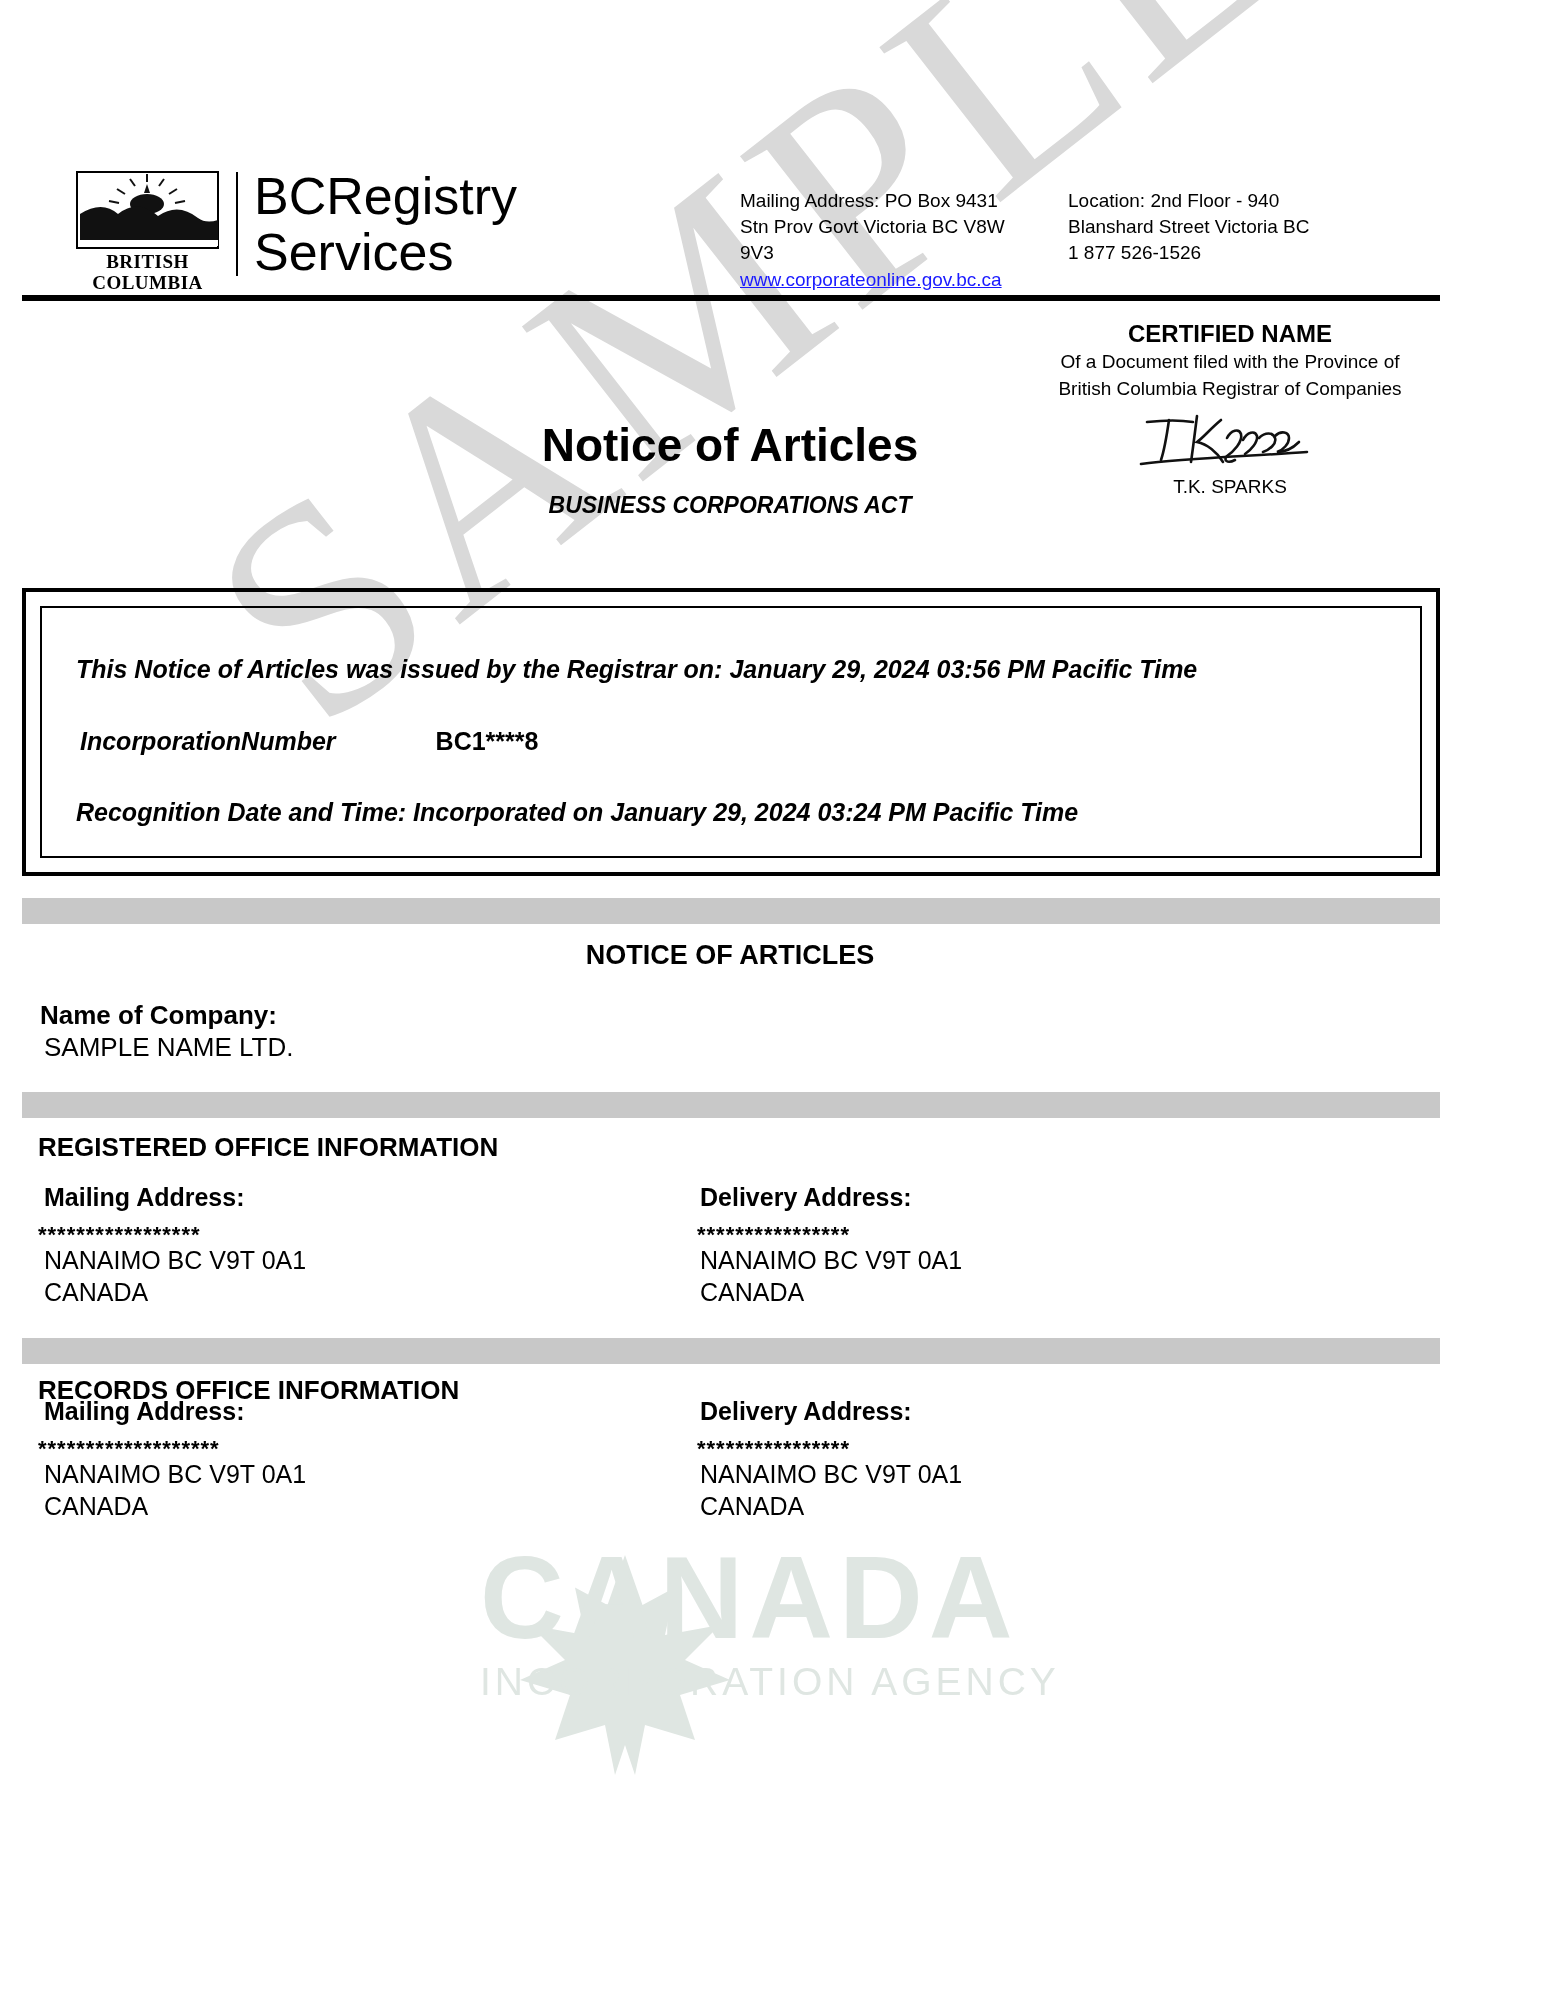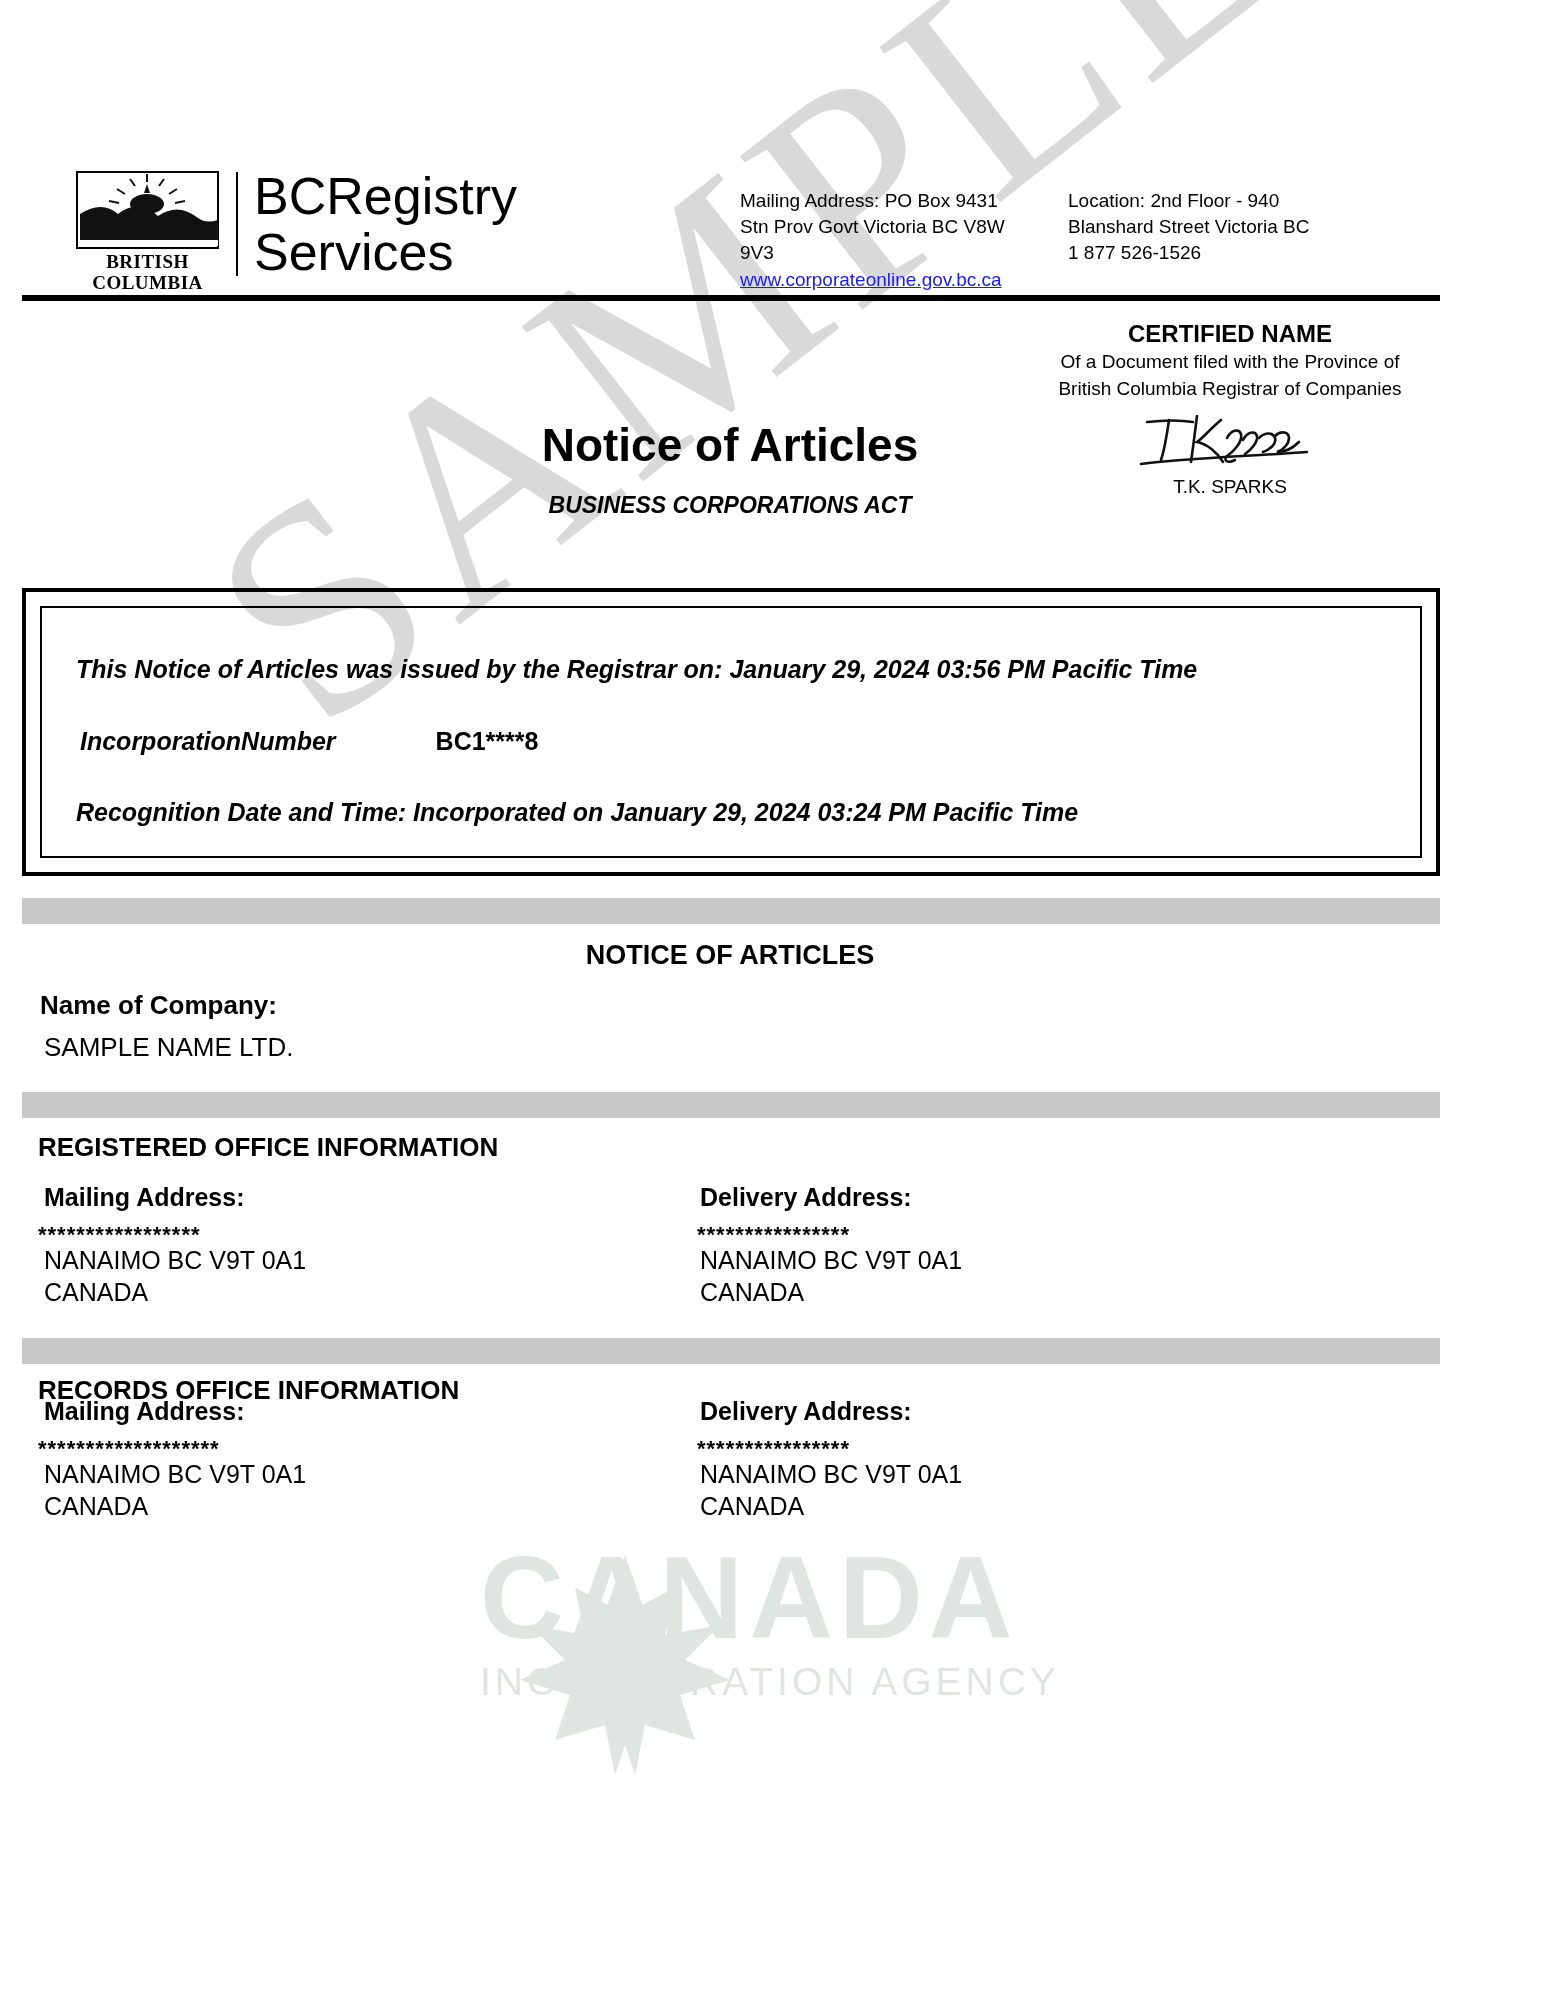"Name of Company:" .lbl { margin-top: none -> 10px }
